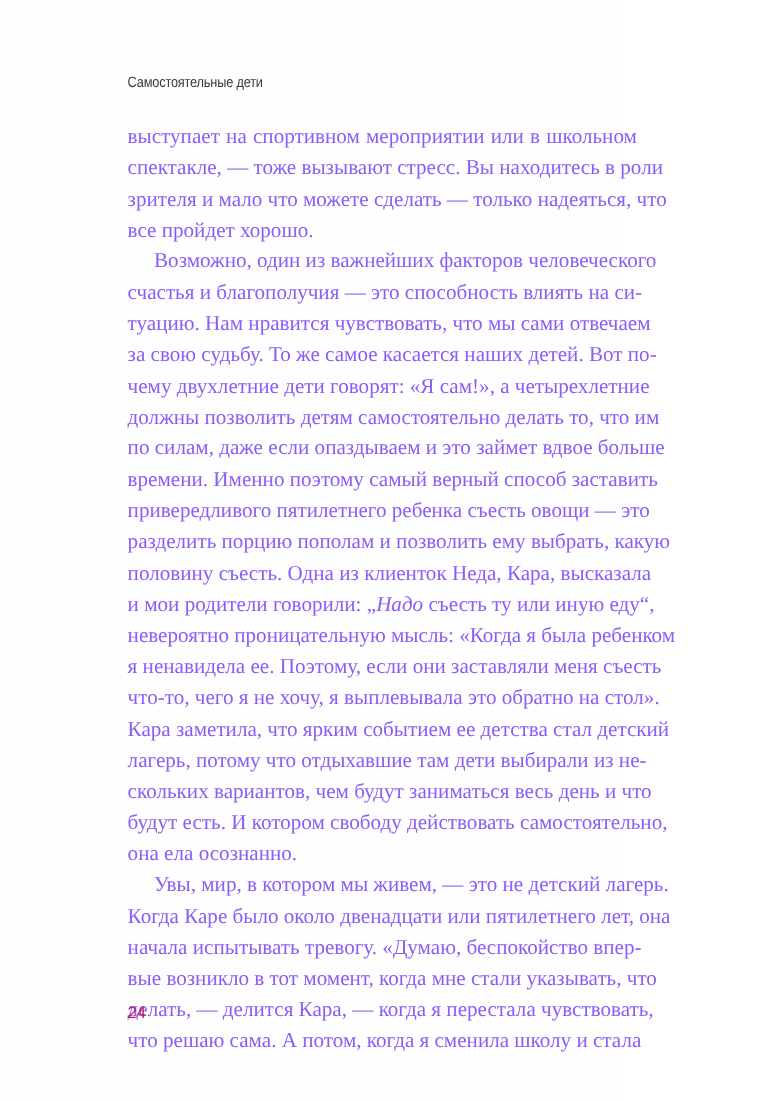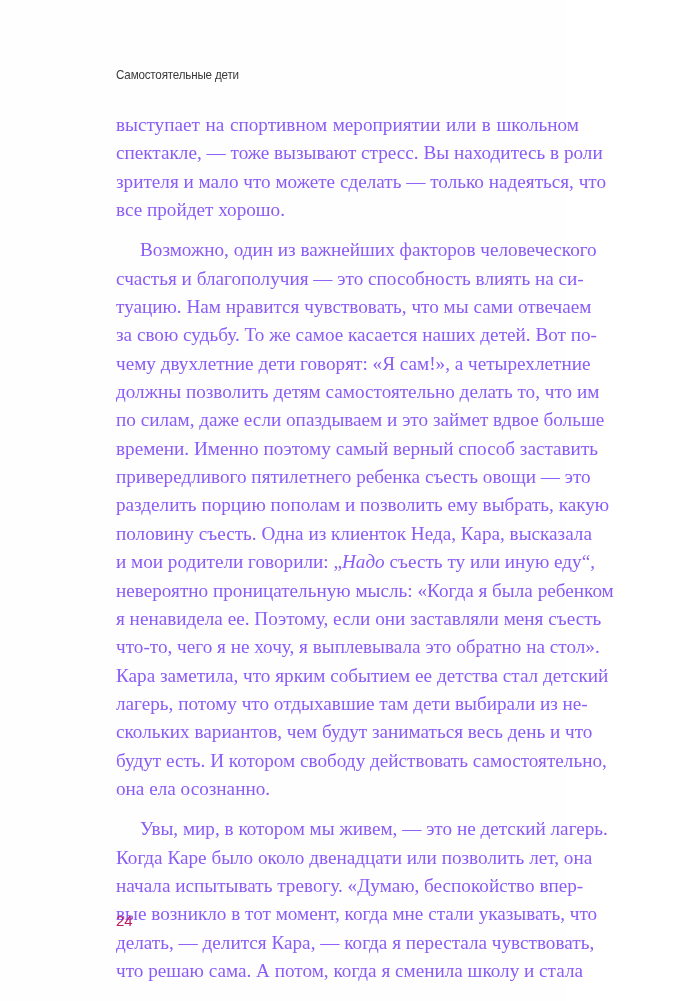"Возможно, один из важнейших факторов" .line.indent { margin-top: 12px -> none }
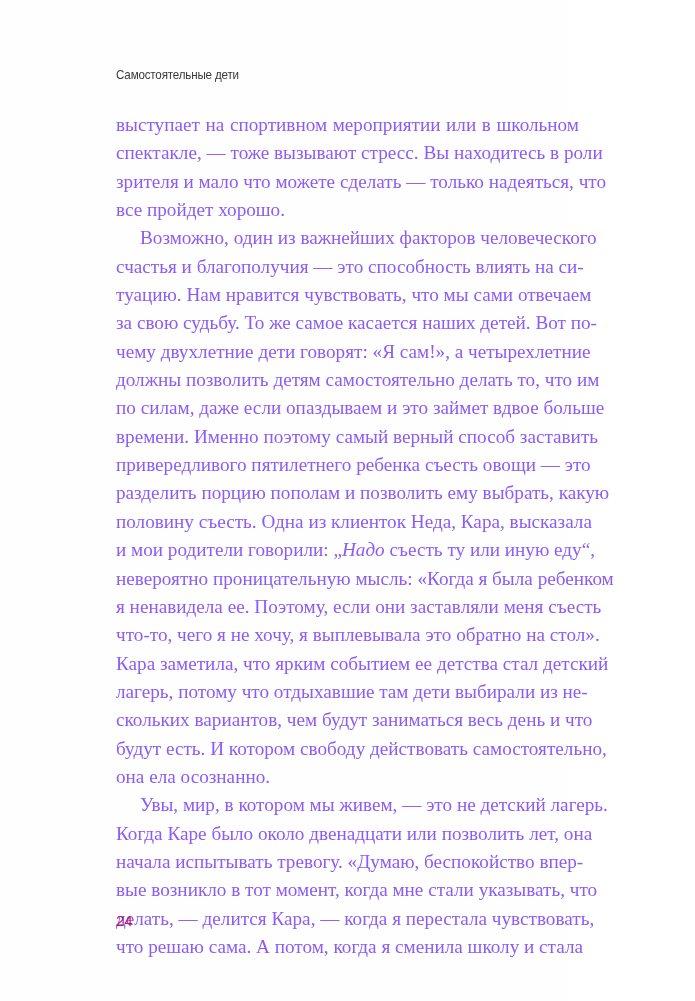"Когда Каре было около двенадцати" span.line { text: позволить -> пятилетнего }
